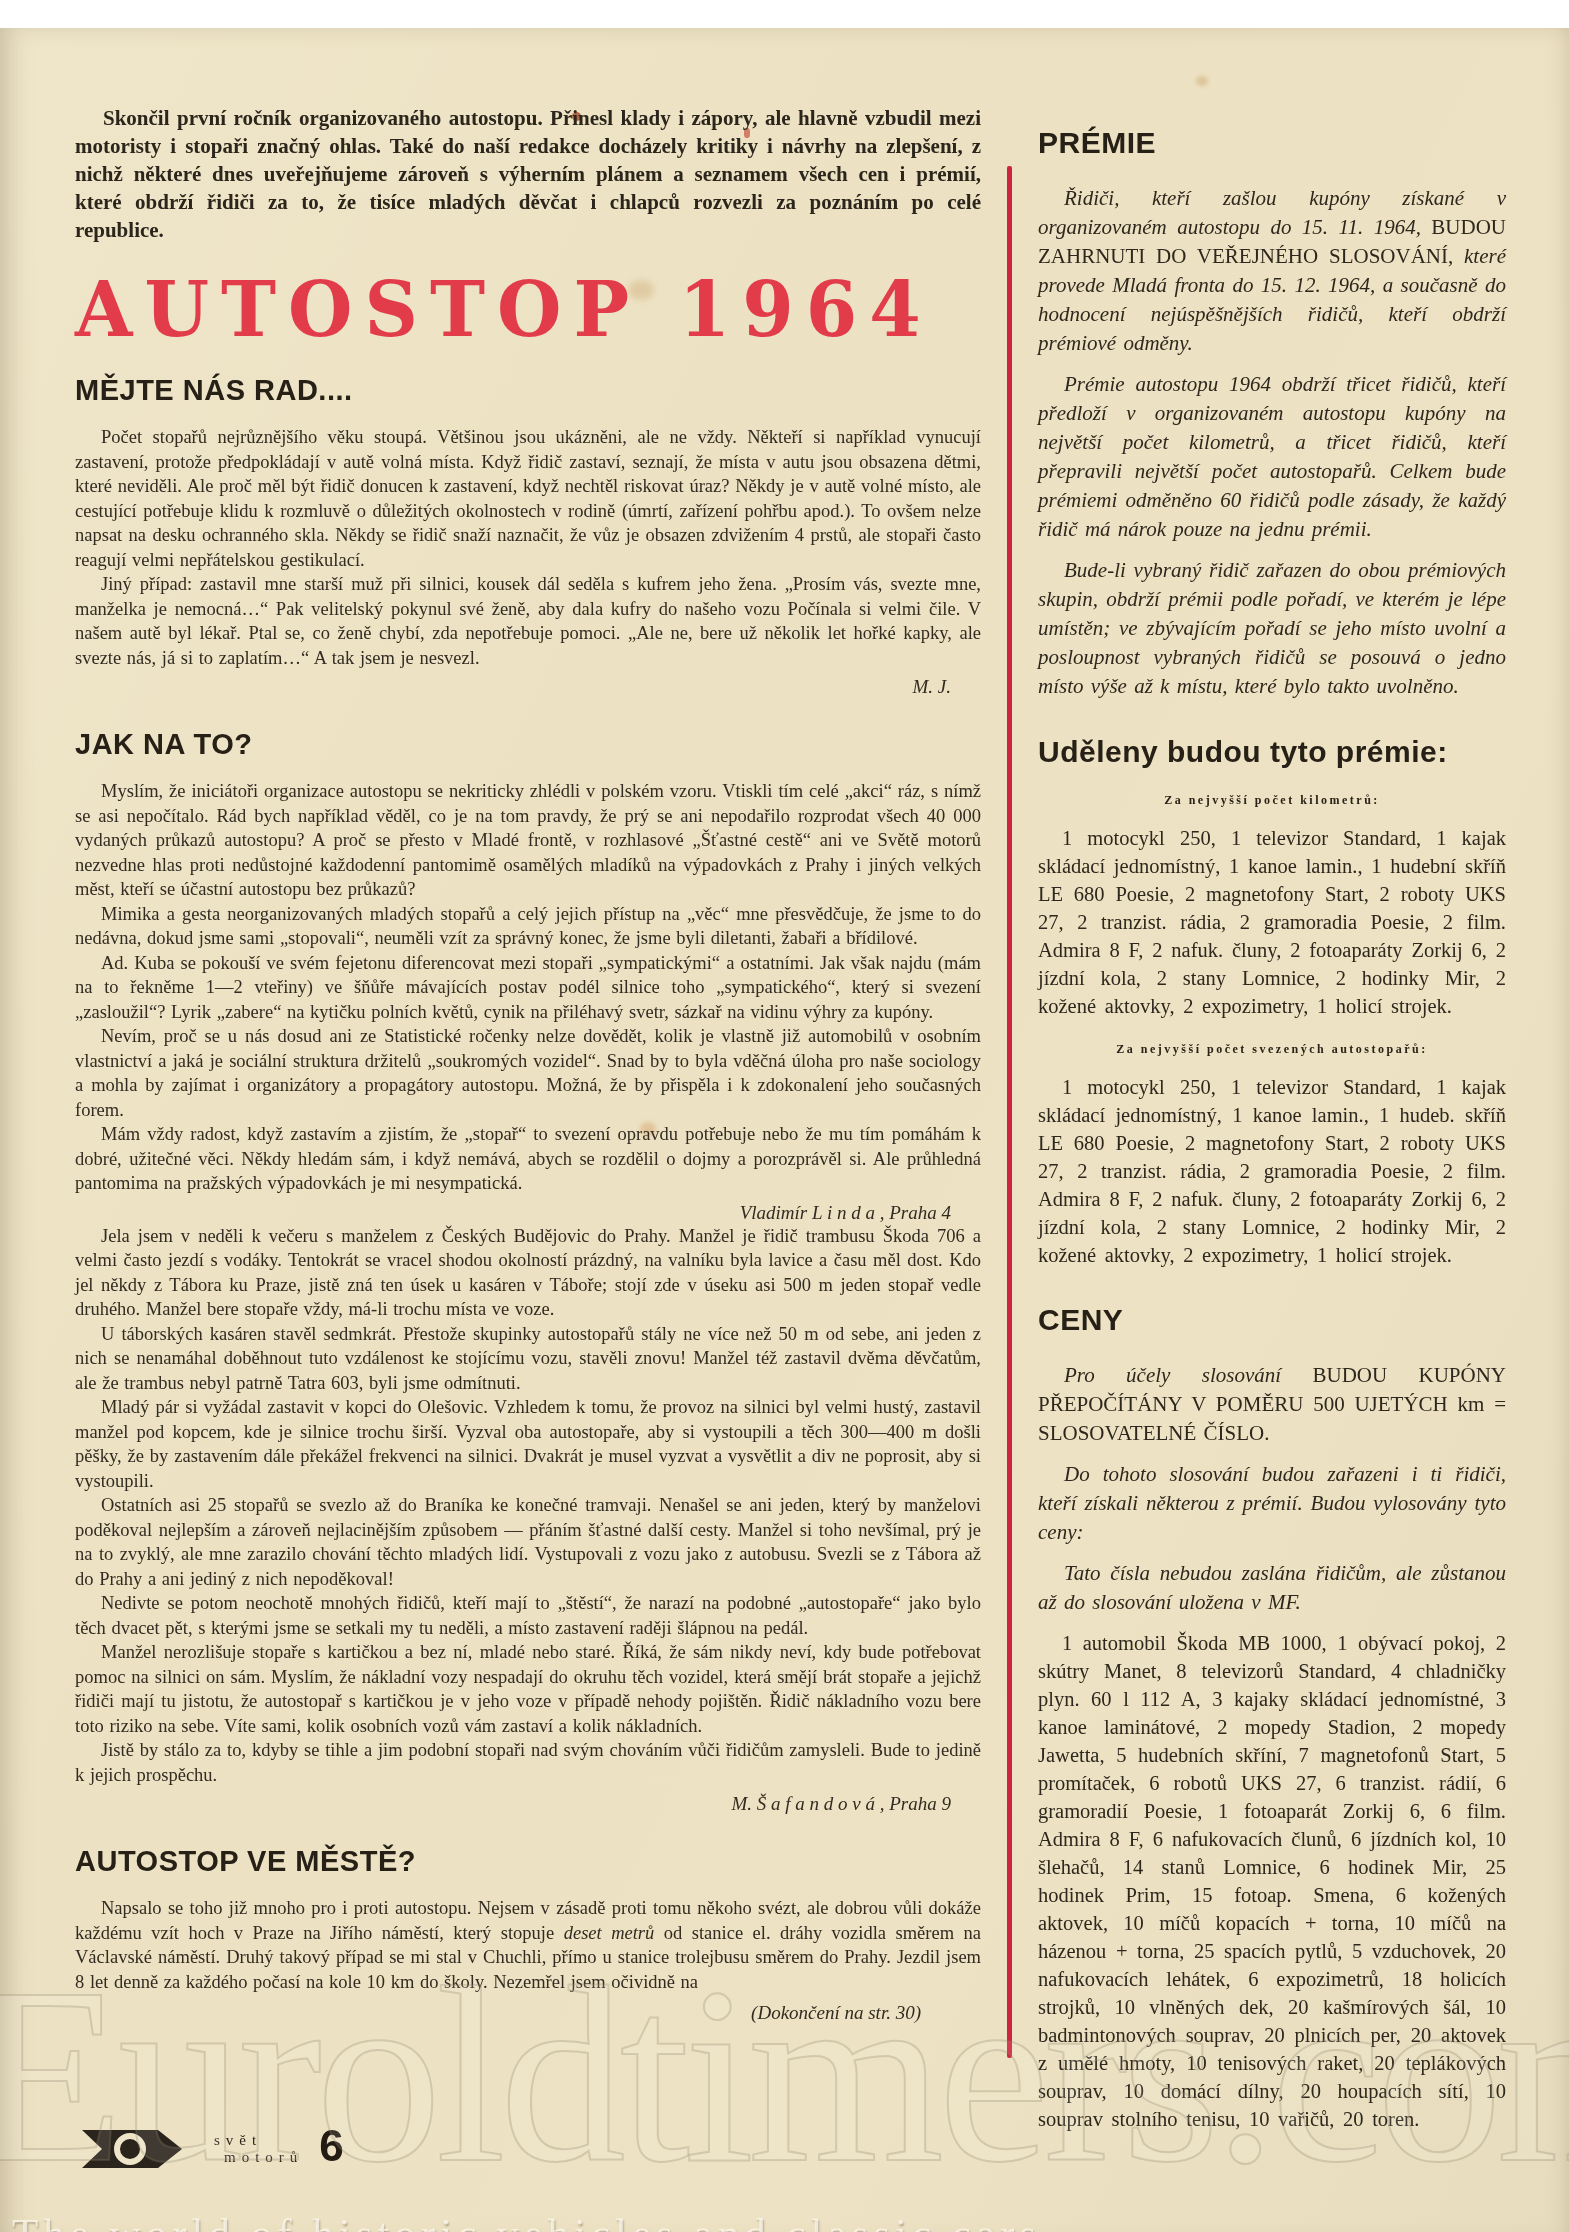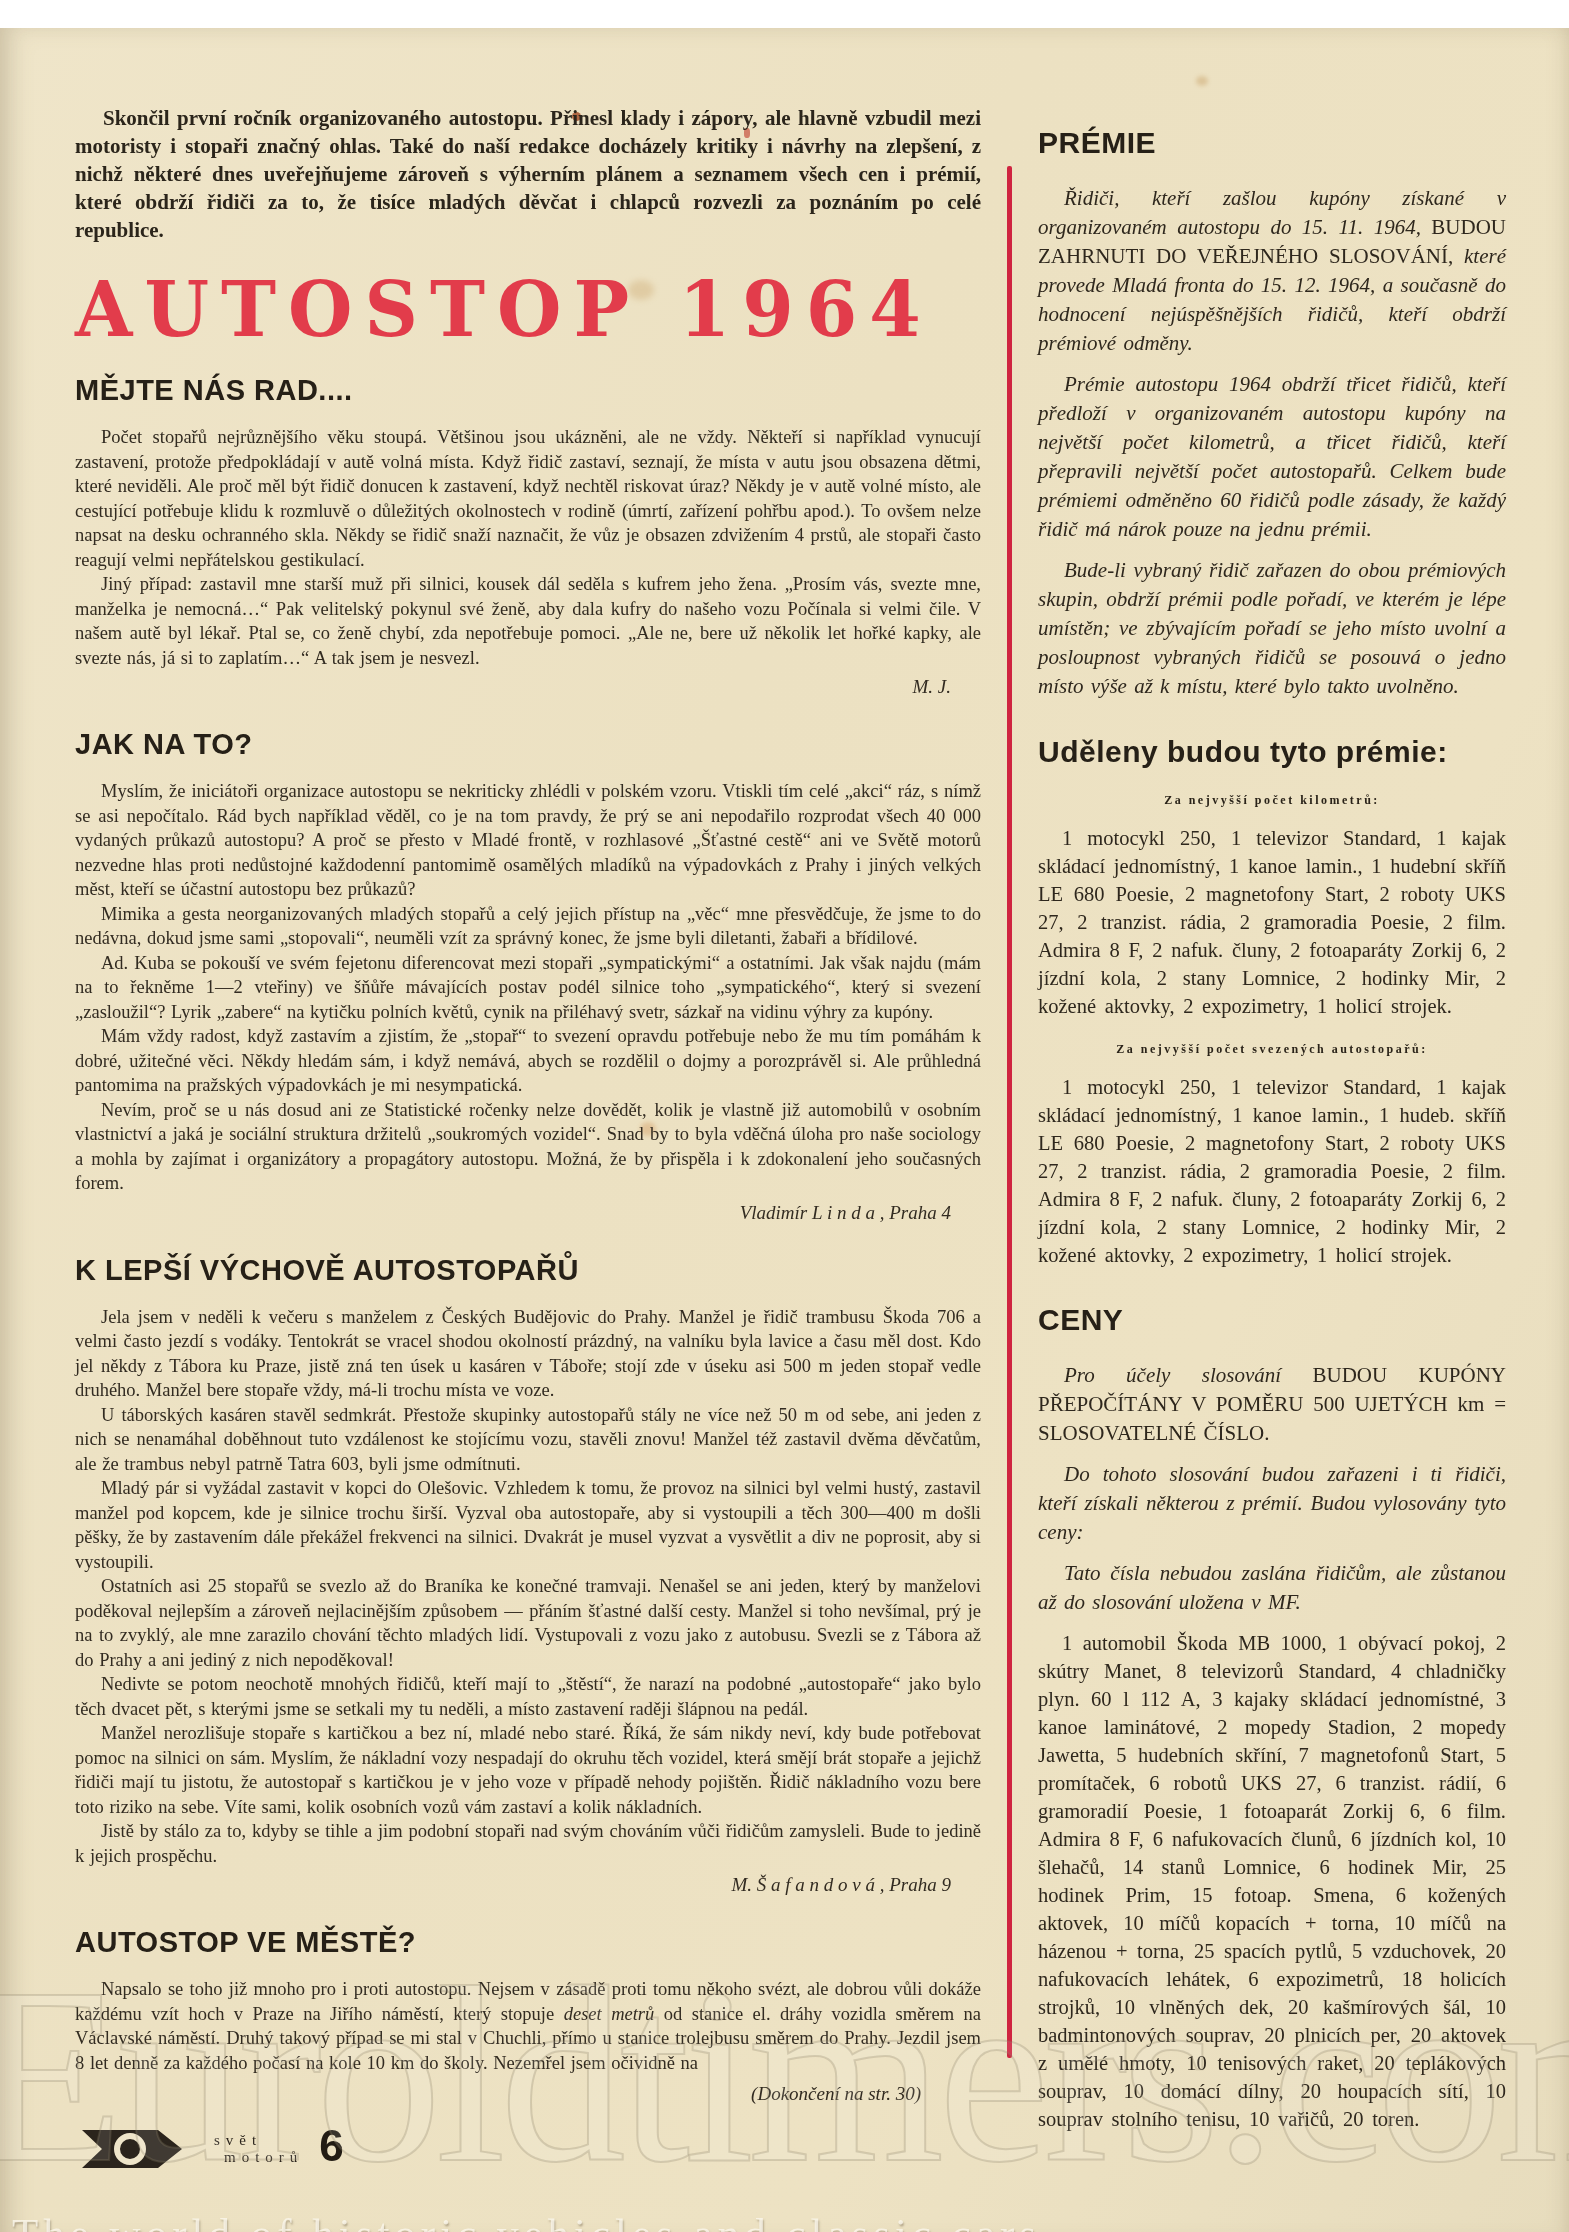"Mám vždy radost, když zastavím" p.lp { order: before "Nevím, proč se u nás" -> after "Nevím, proč se u nás" }
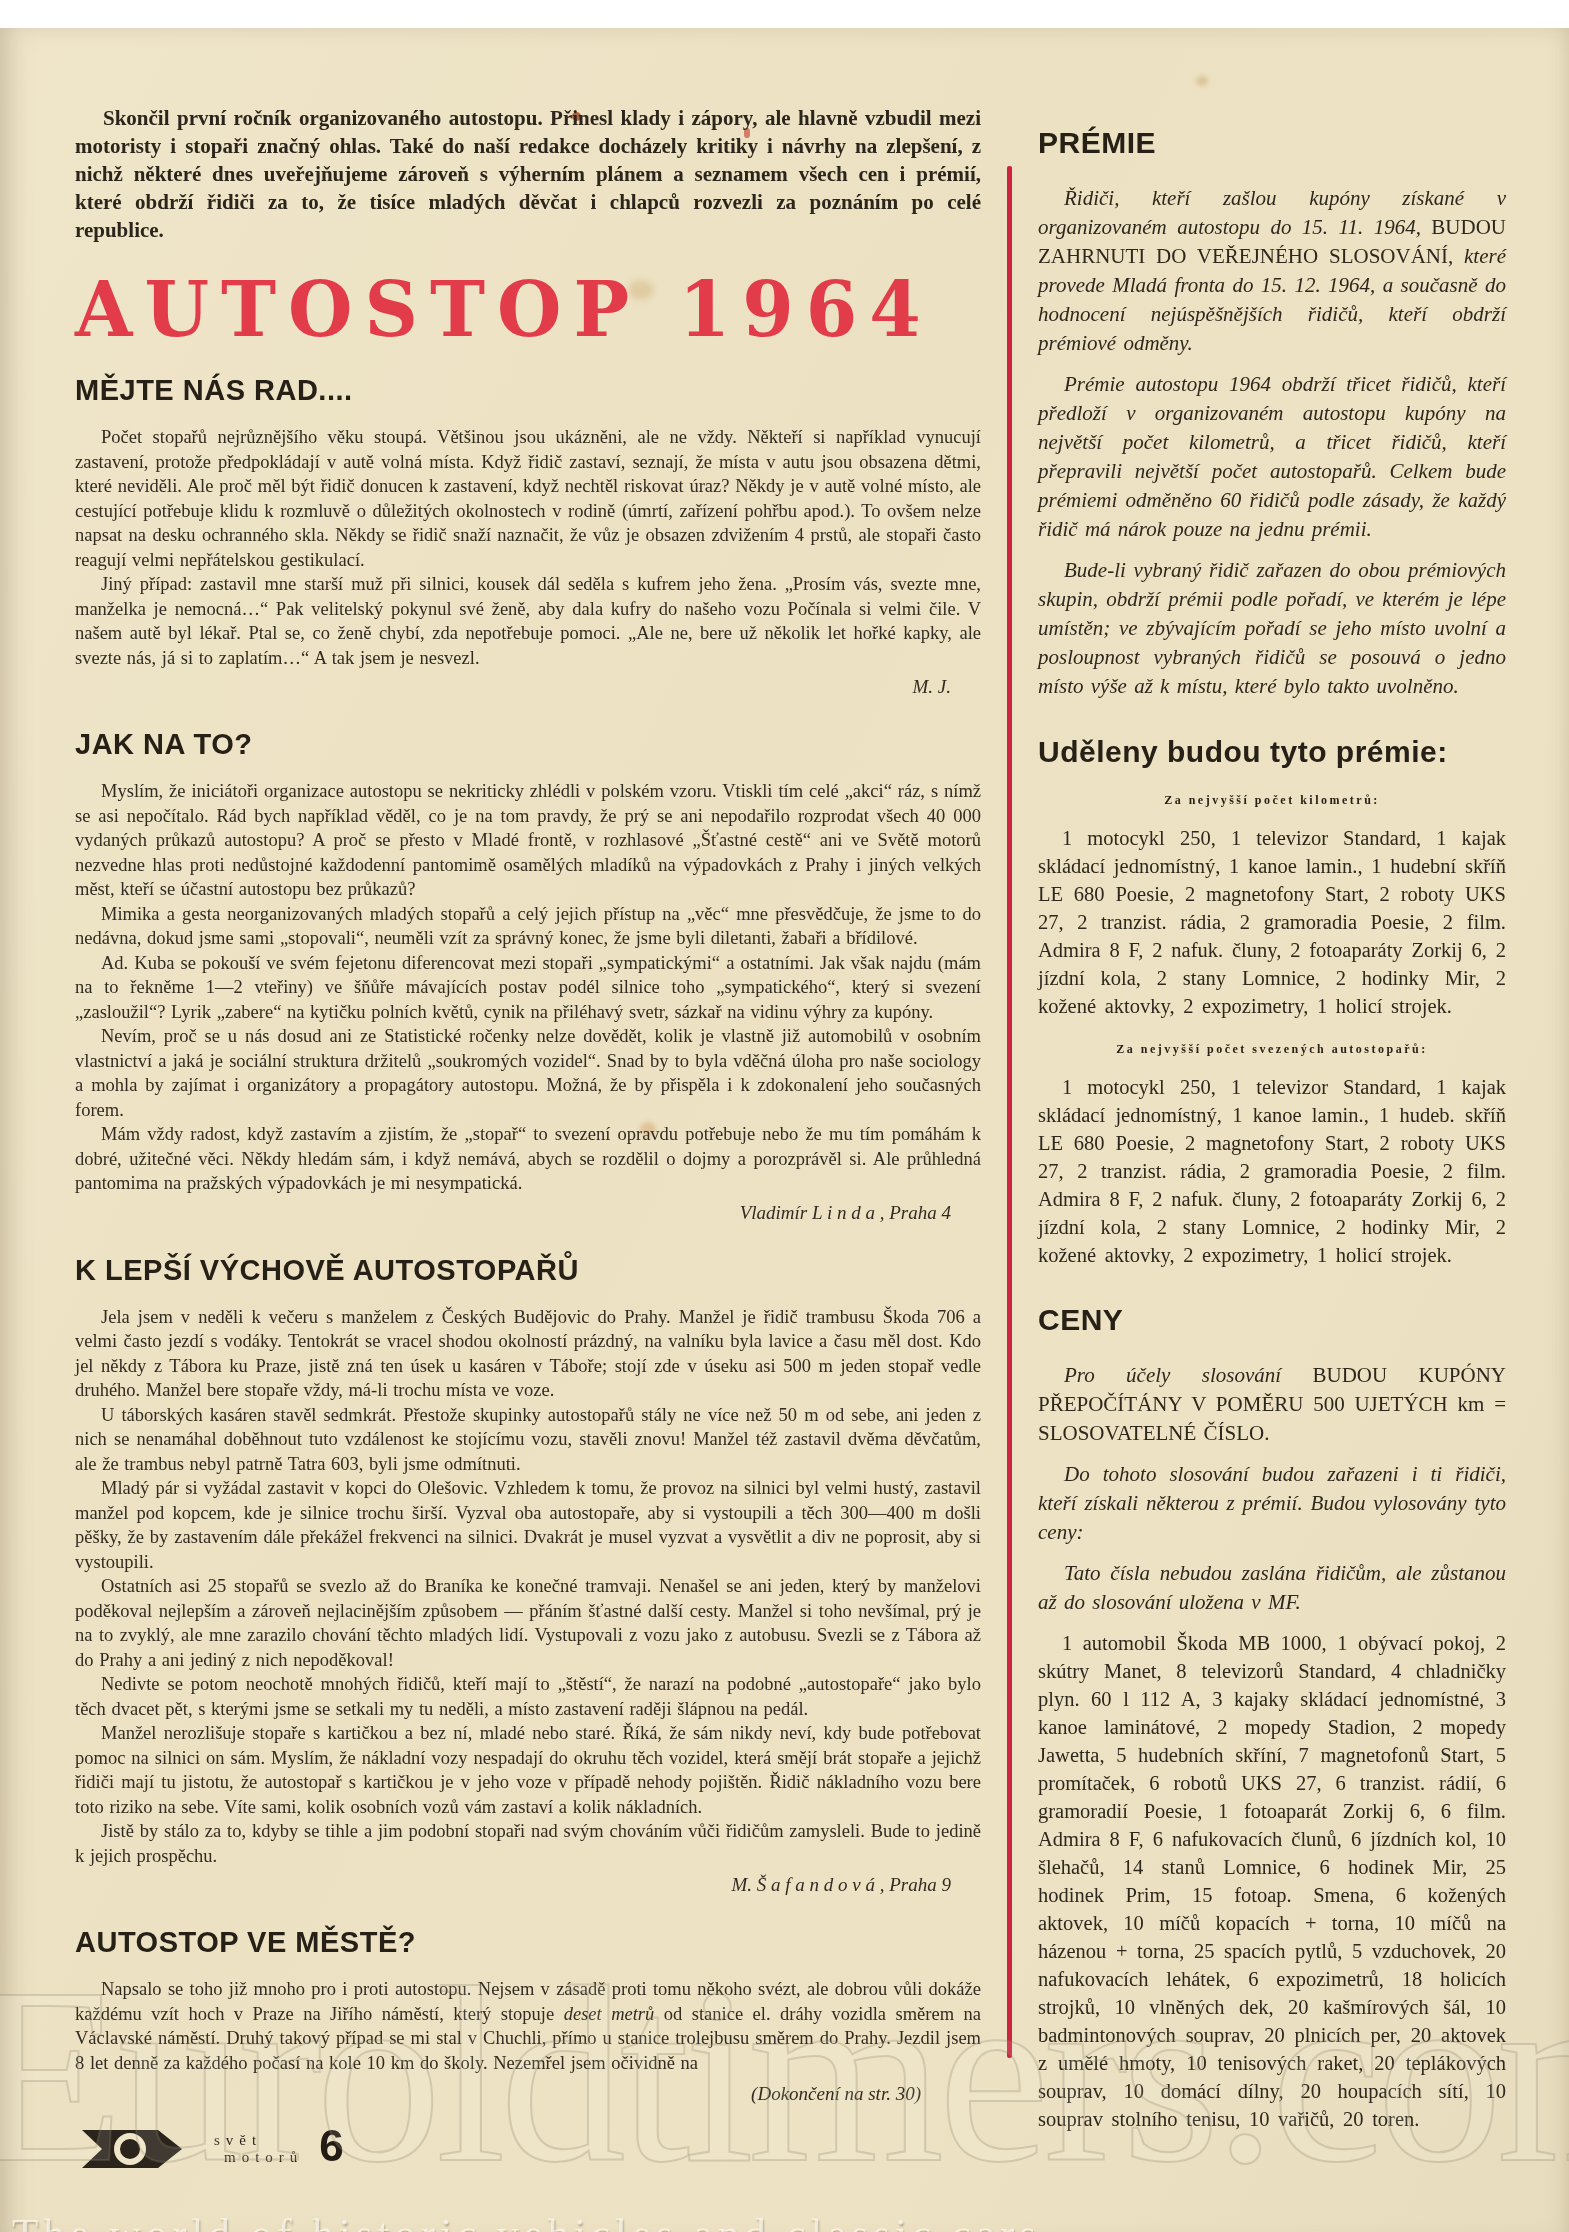"K LEPŠÍ VÝCHOVĚ AUTOSTOPAŘŮ" h2.lhead { html: <h2>K LEPŠÍ VÝCHOVĚ AUTOSTOPAŘŮ</h2> -> none }
